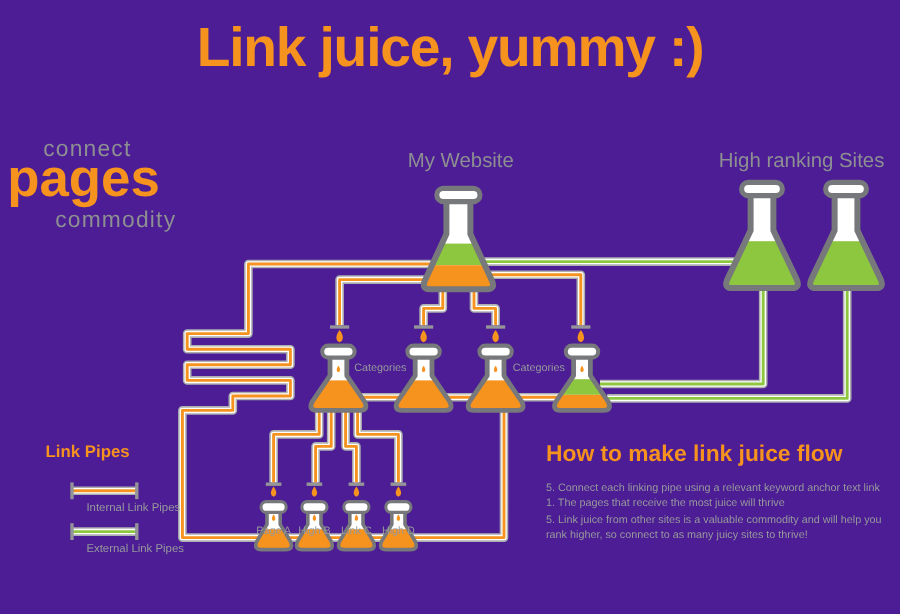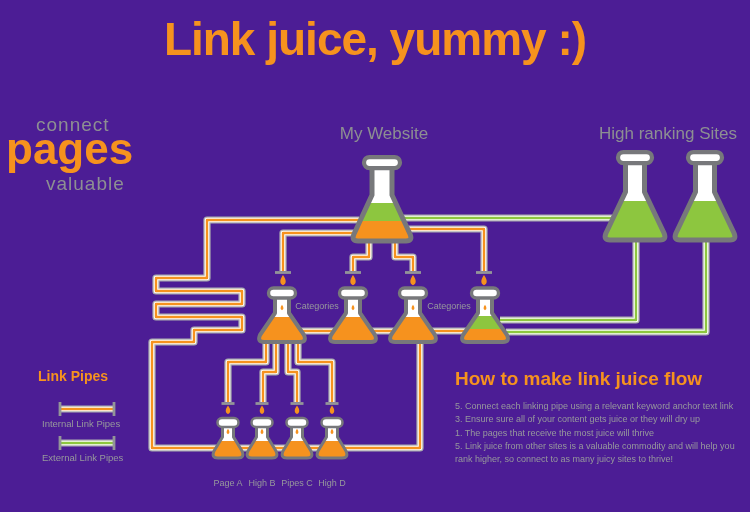"valuable" div.abs { text: valuable -> commodity }
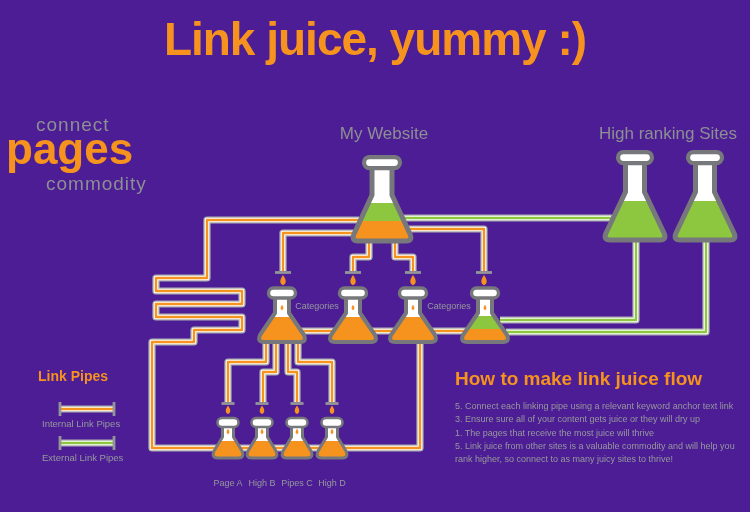"Internal Link Pipes" .legend-sub { margin-left: none -> 30px }
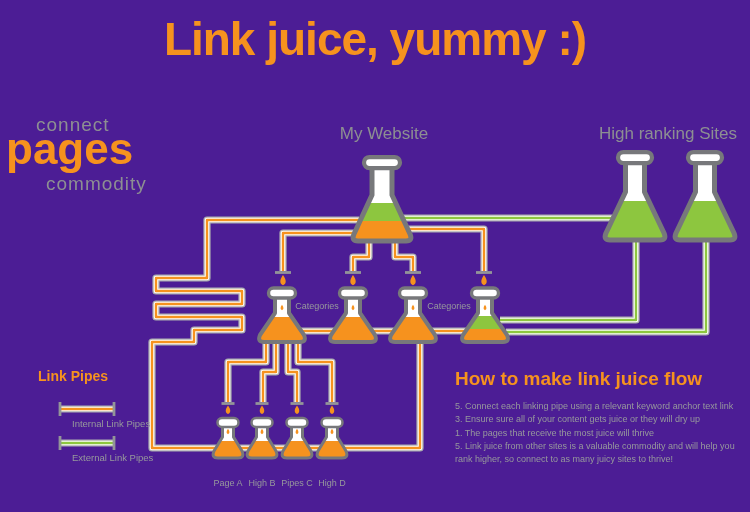"3. Ensure sure all of" div { html: <div>3. Ensure sure all of your content gets juice or they will dry up</div> -> none }
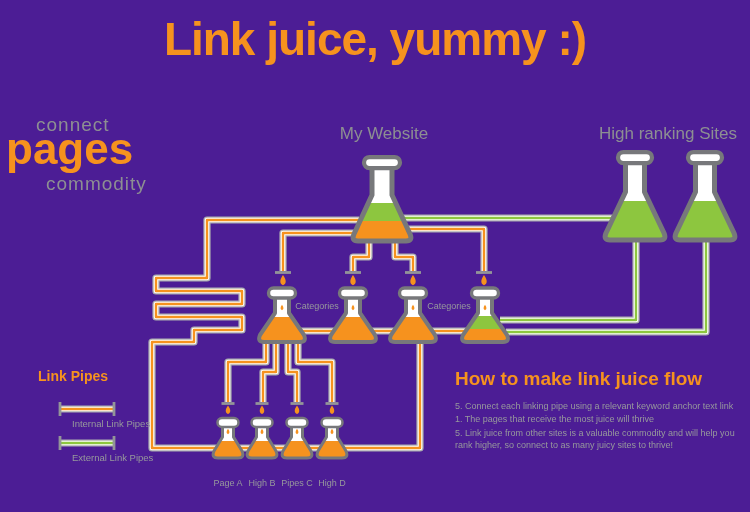"Page A" .pg { top: 478px -> 437px }
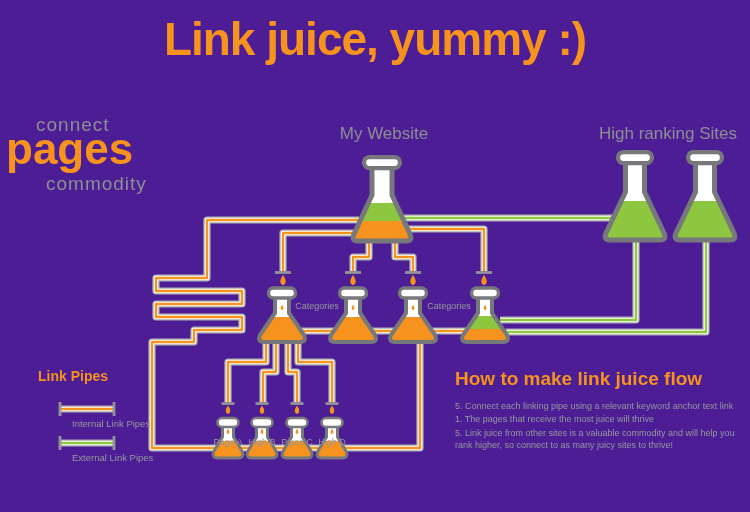"Pipes C" div.abs { text: Pipes -> Link }
